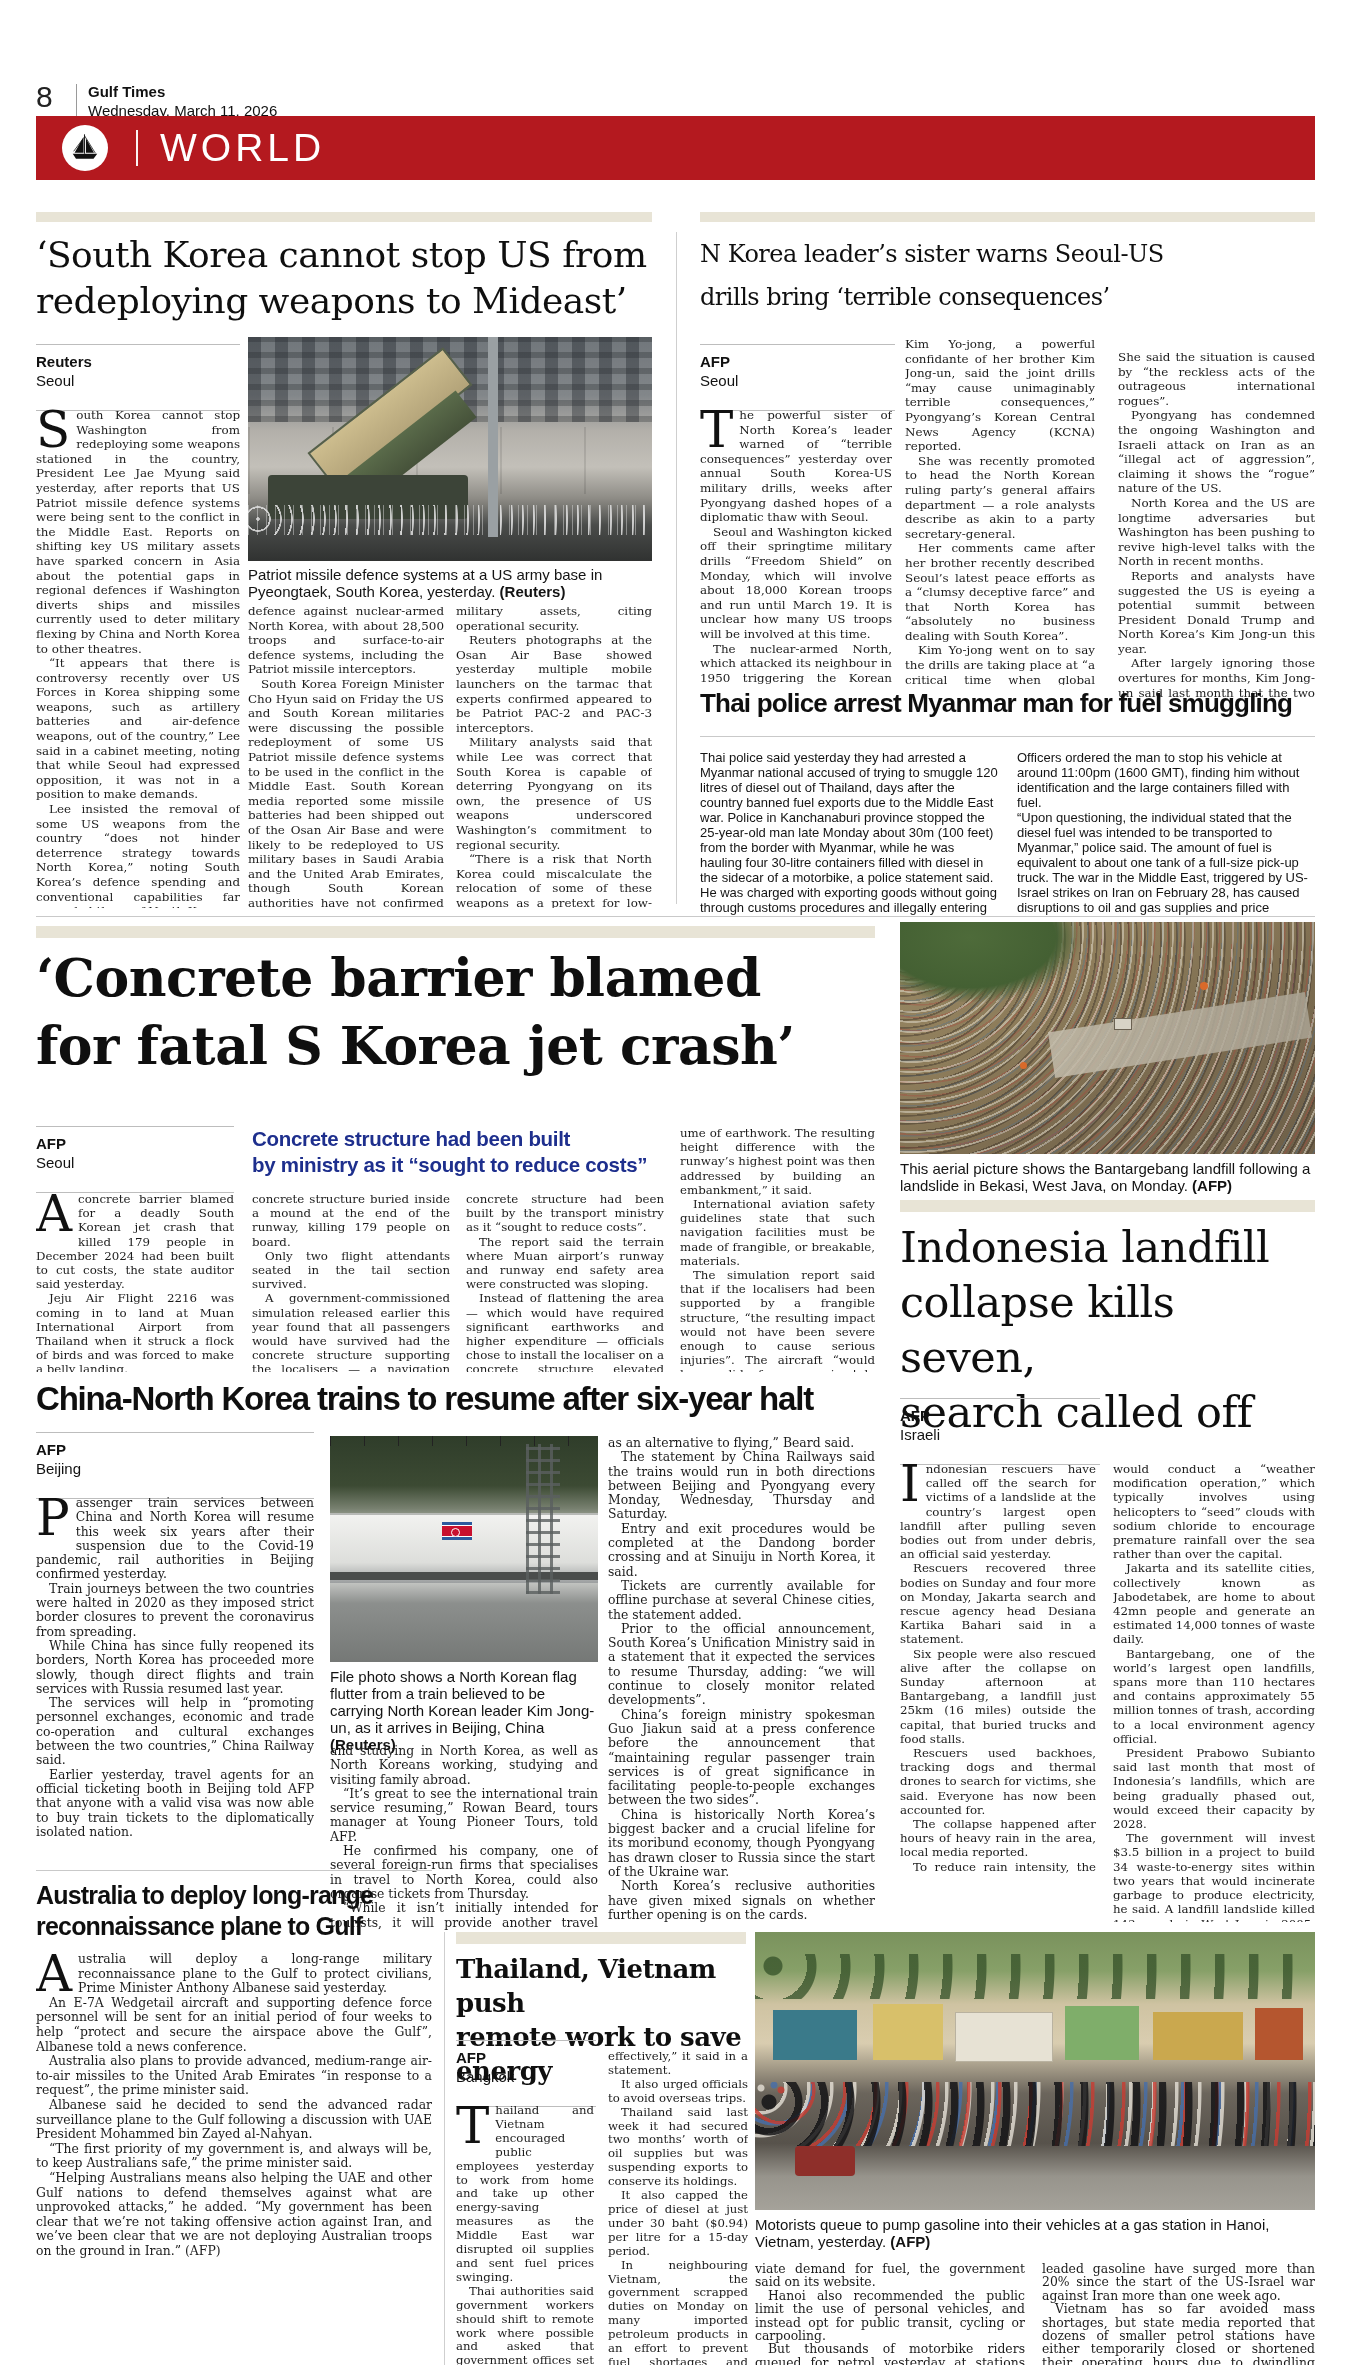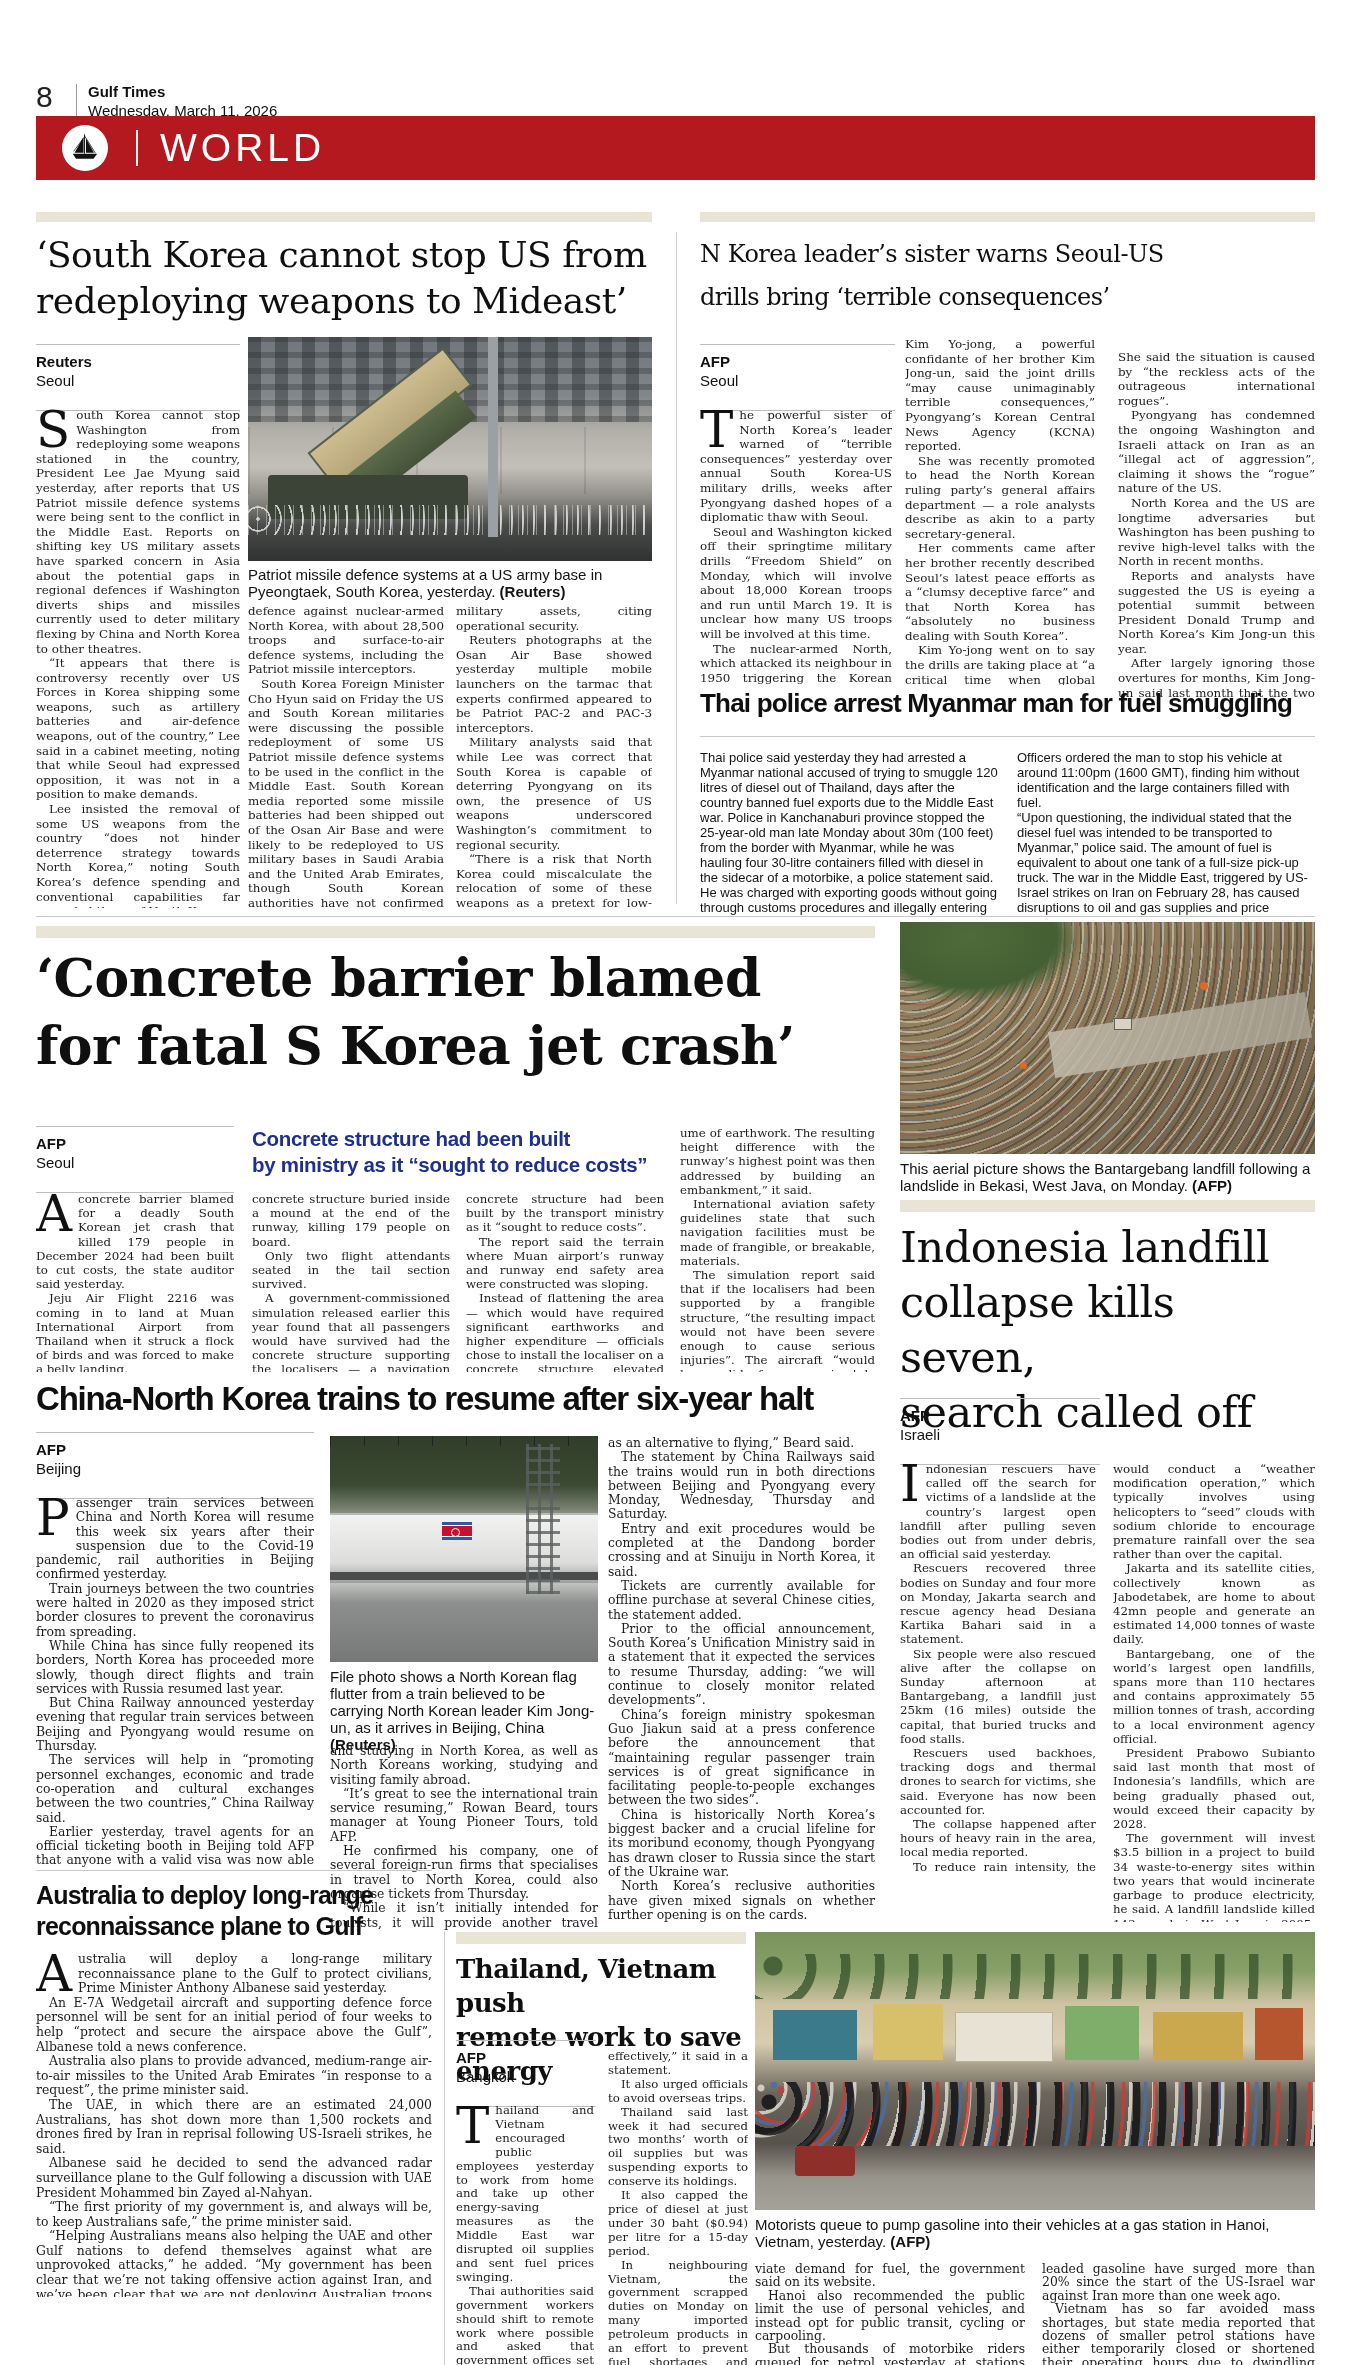"But China Railway announced yesterday" p { html: <p>But China Railway announced yesterday evening that regular train services between Beijing and Pyongyang would resume on Thursday.</p> -> none }
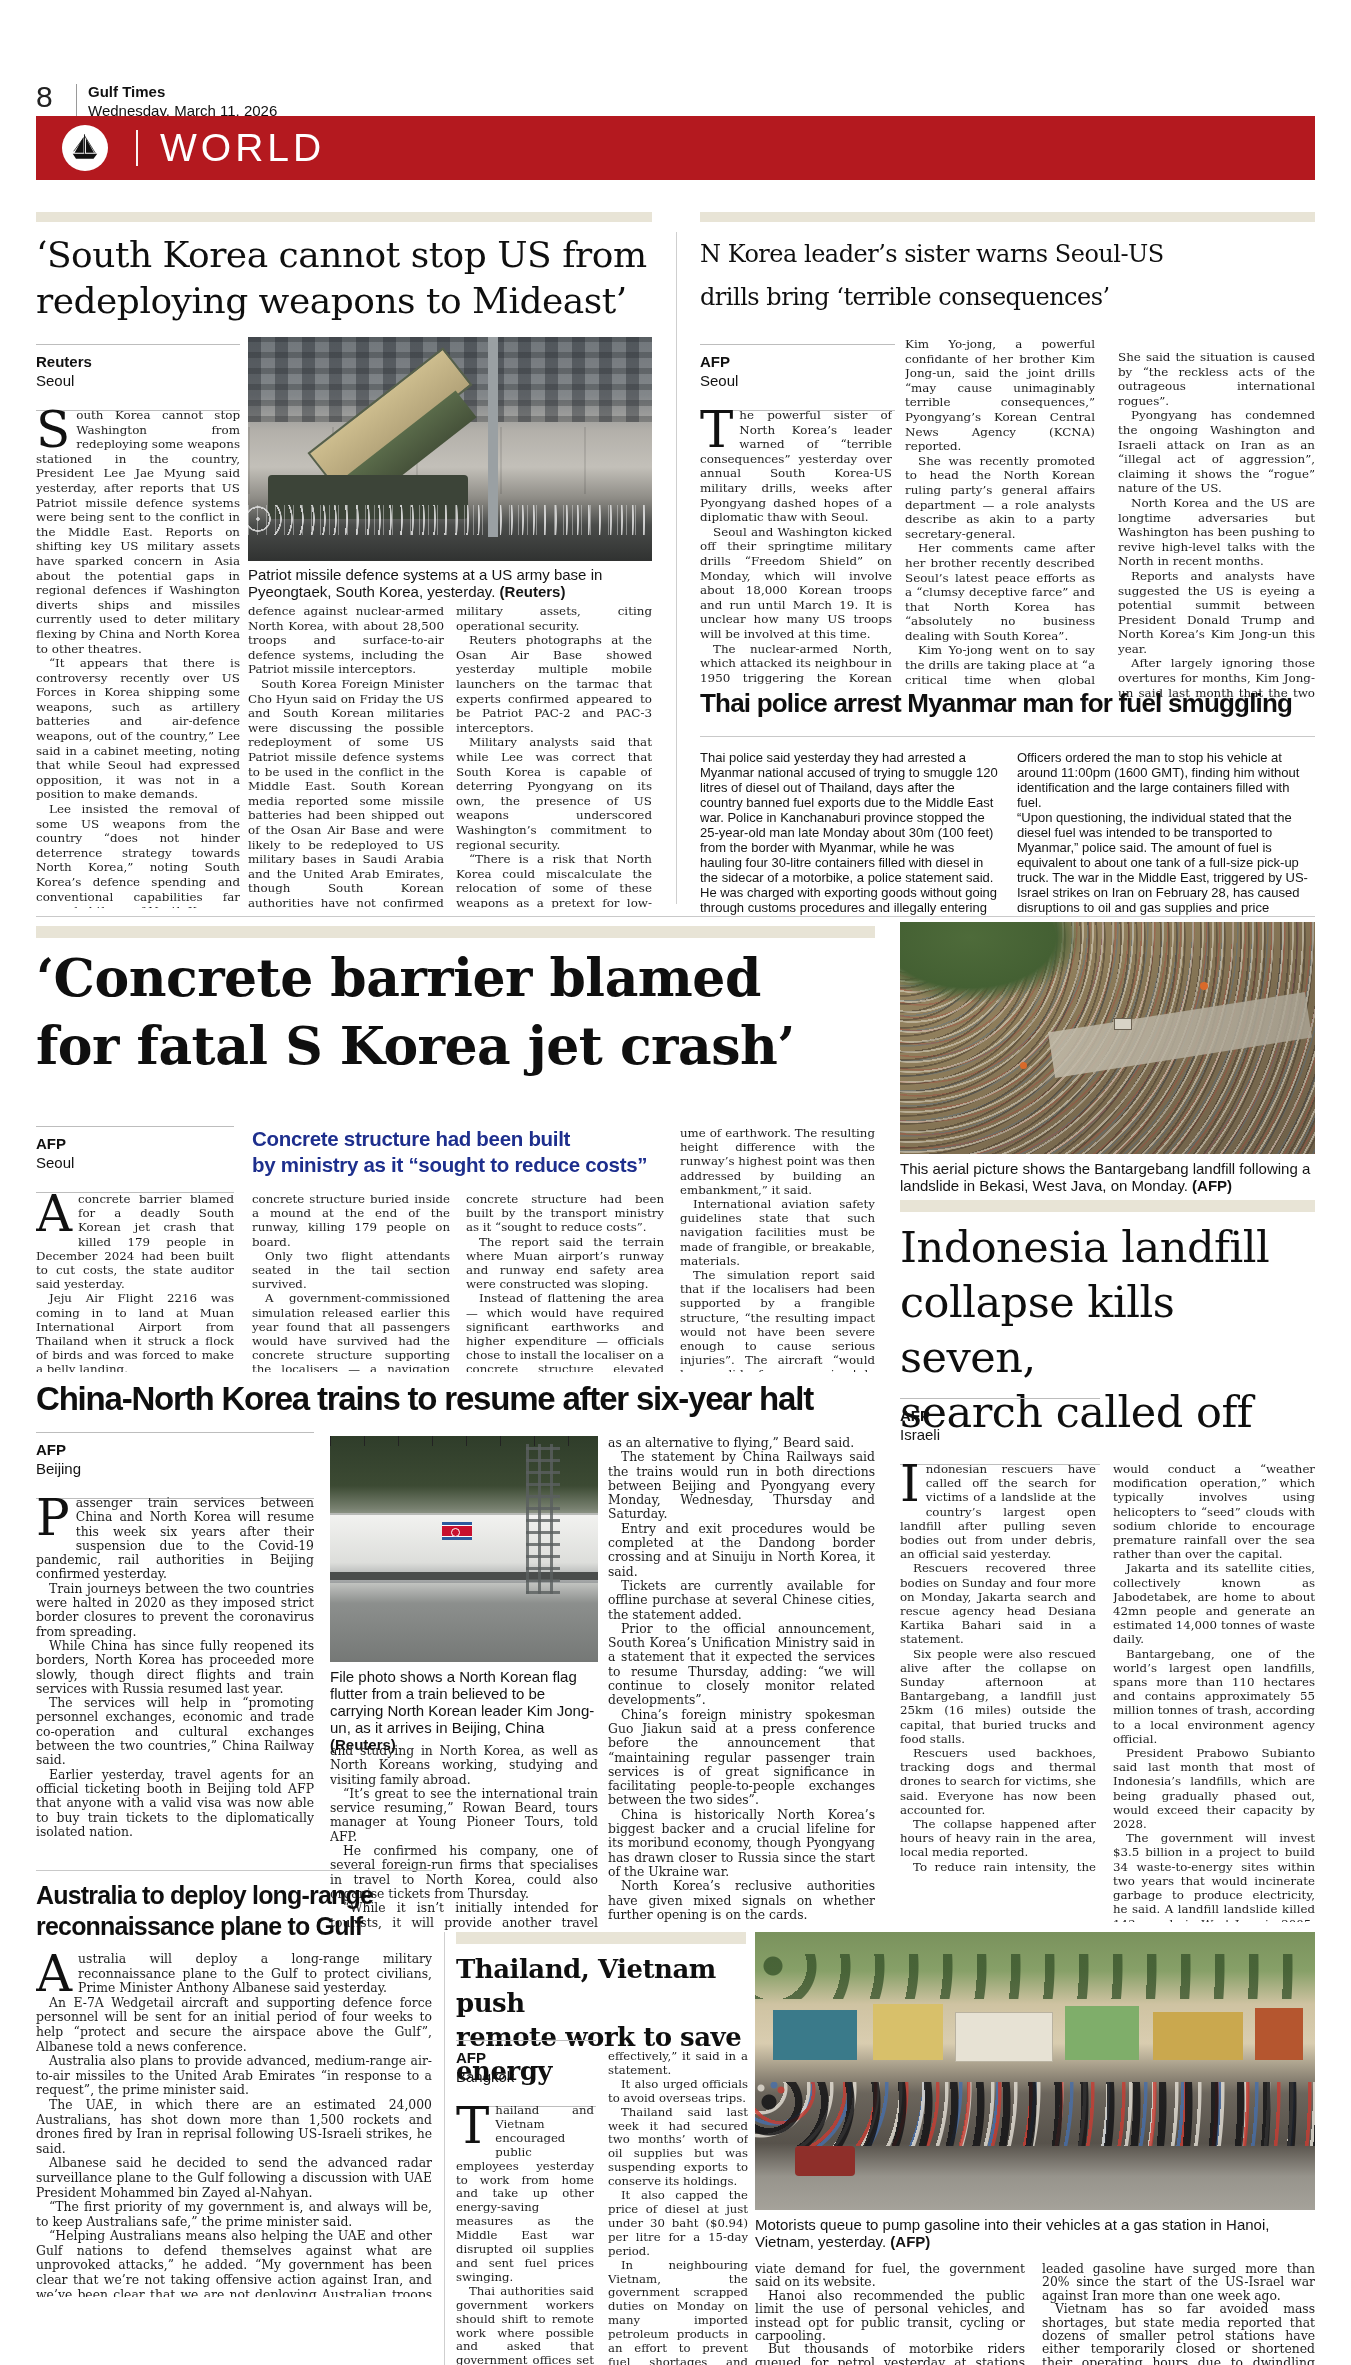"The UAE, in which there" p { html: <p>The UAE, in which there are an estimated 24,000 Australians, has shot down more than 1,500 rockets and drones fired by Iran in reprisal following US-Israeli strikes, he said.</p> -> none }
